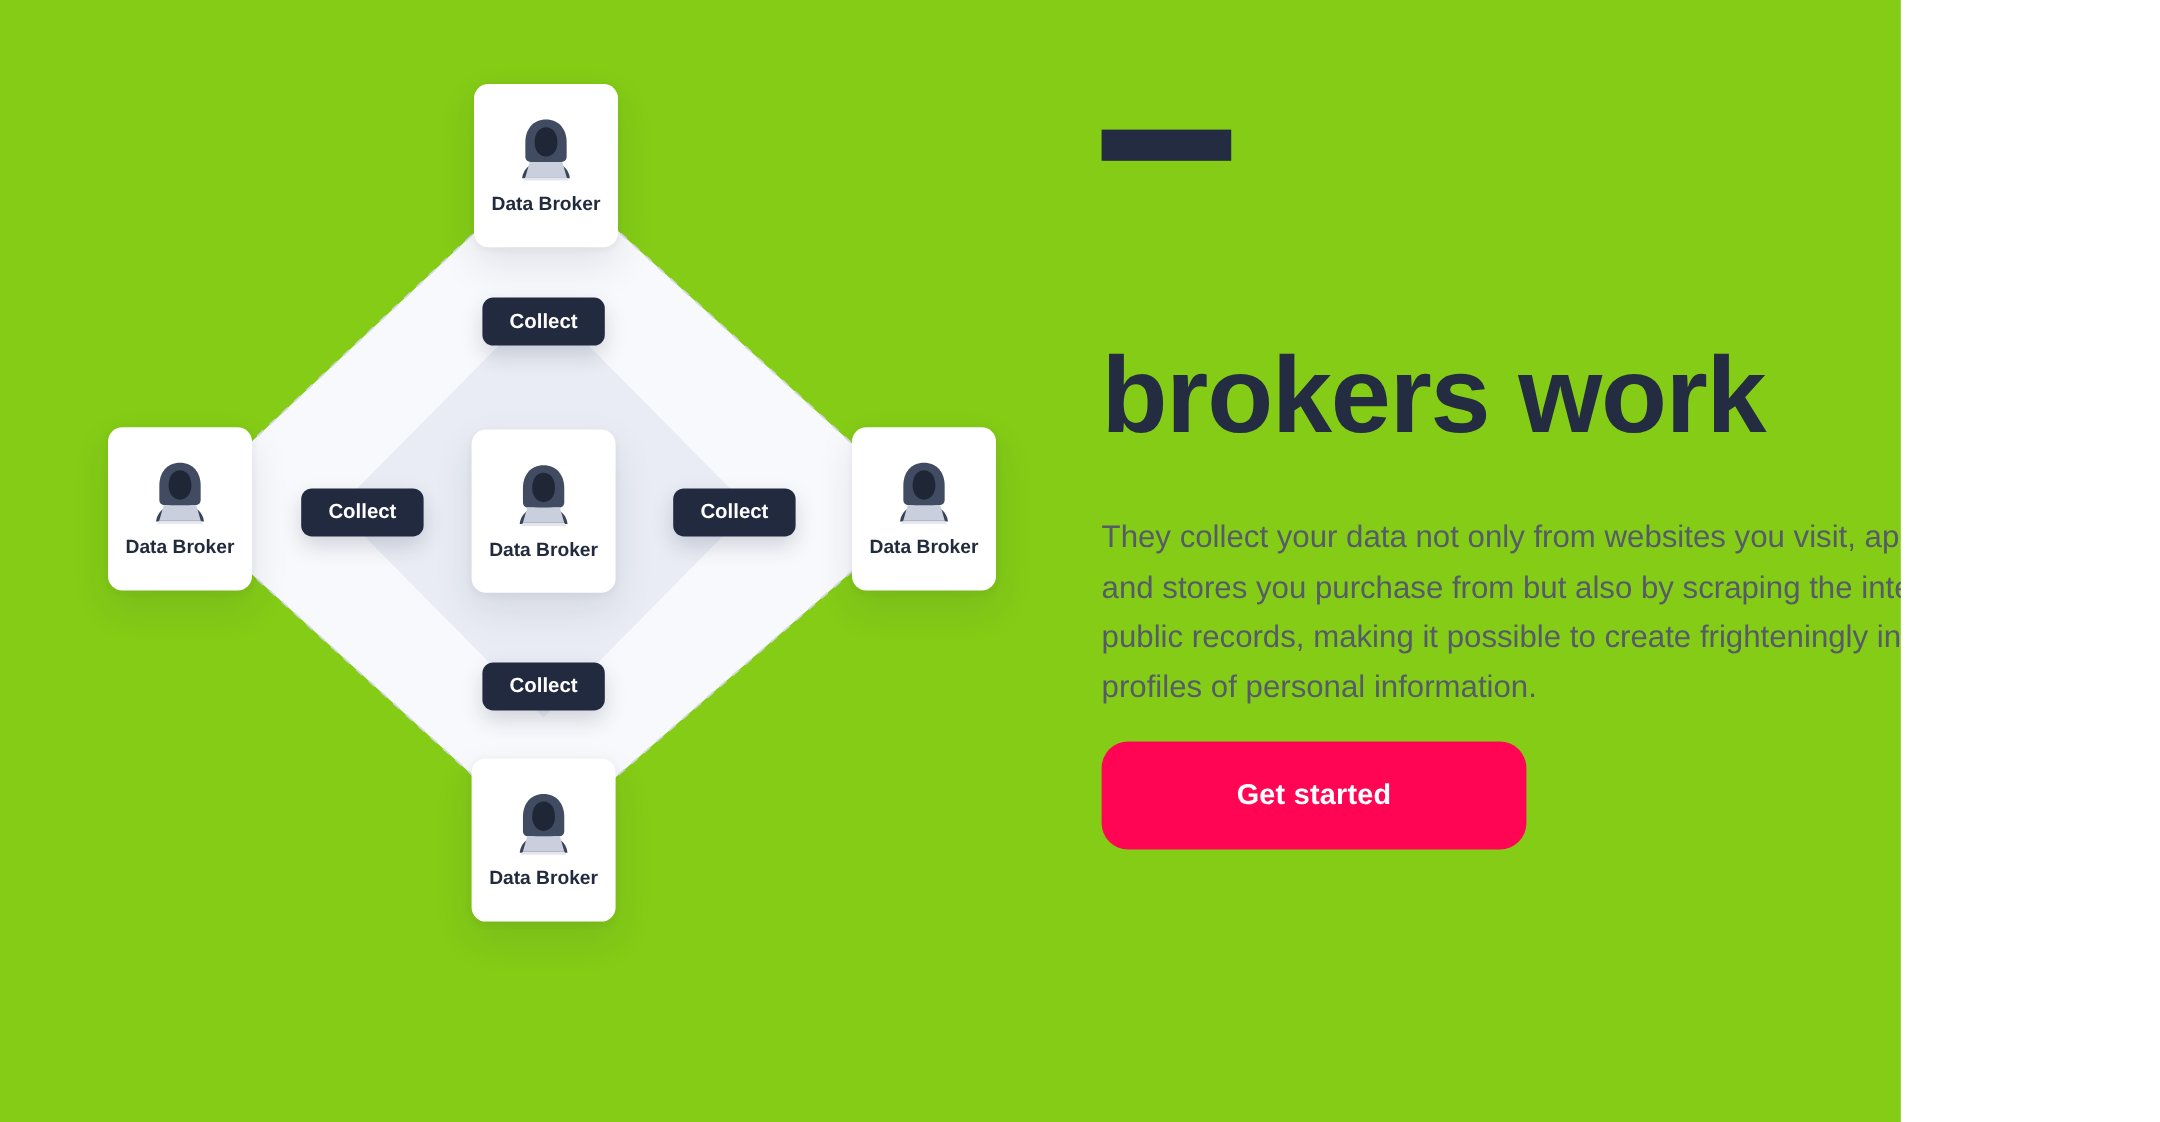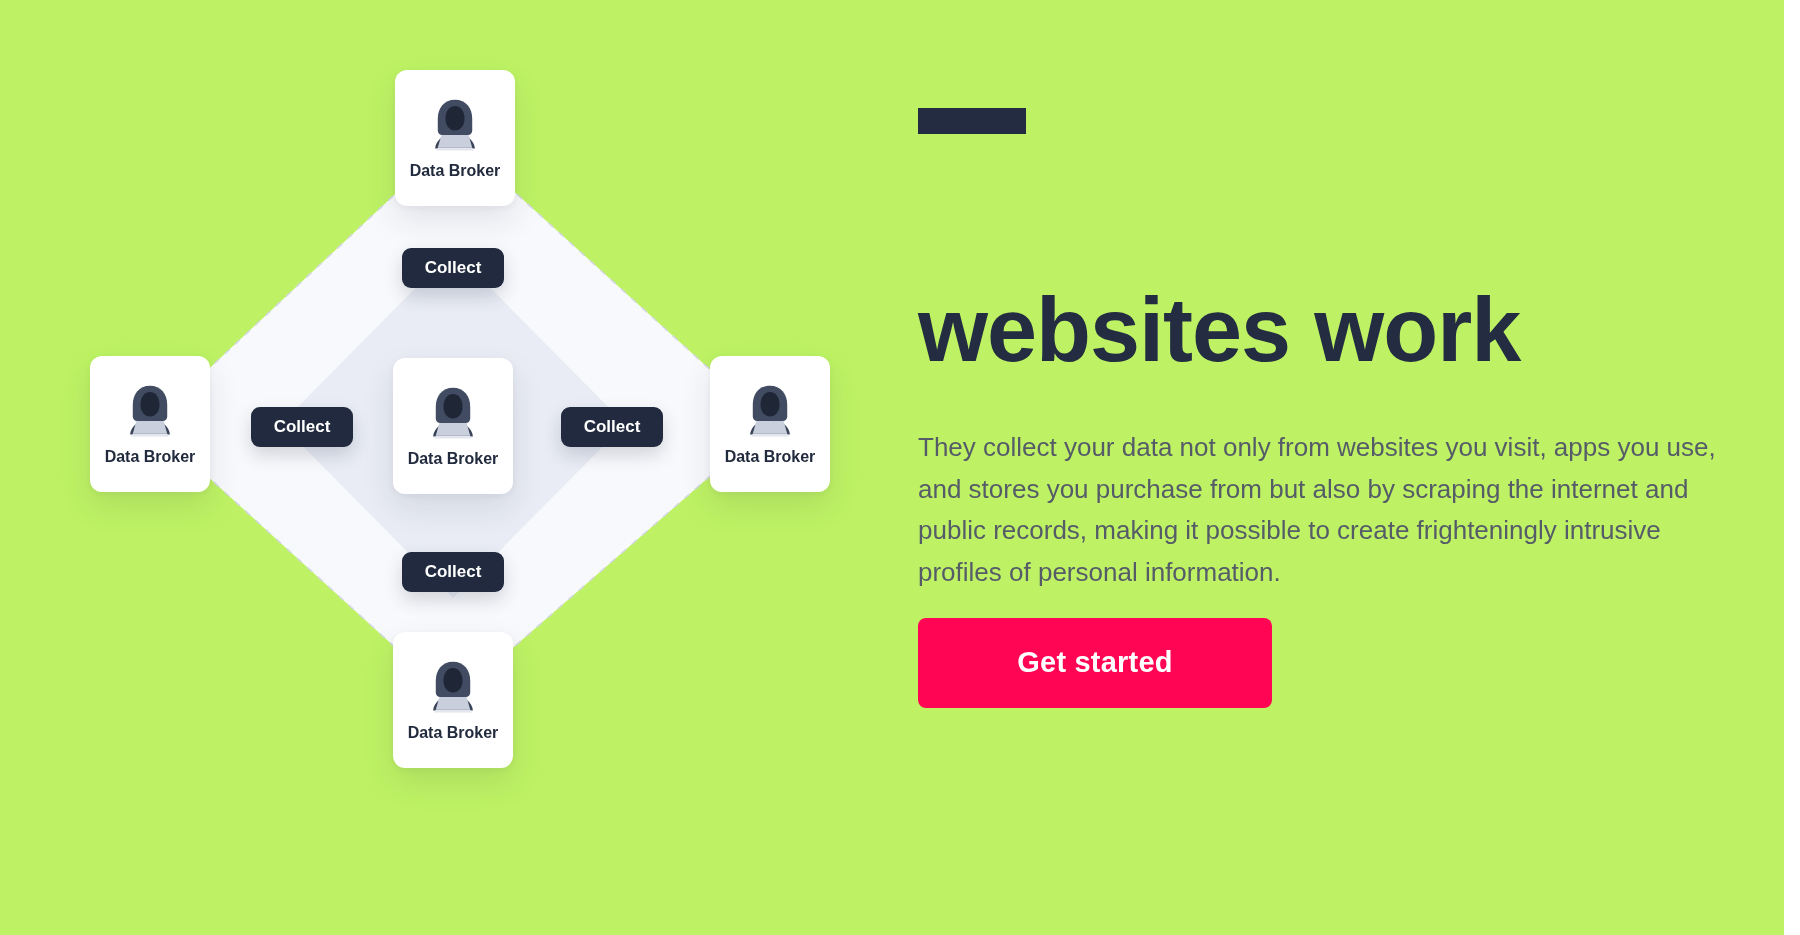"Data Broker" .page { background: #bef264 -> #84cc16; width: 1784px -> 1584px }
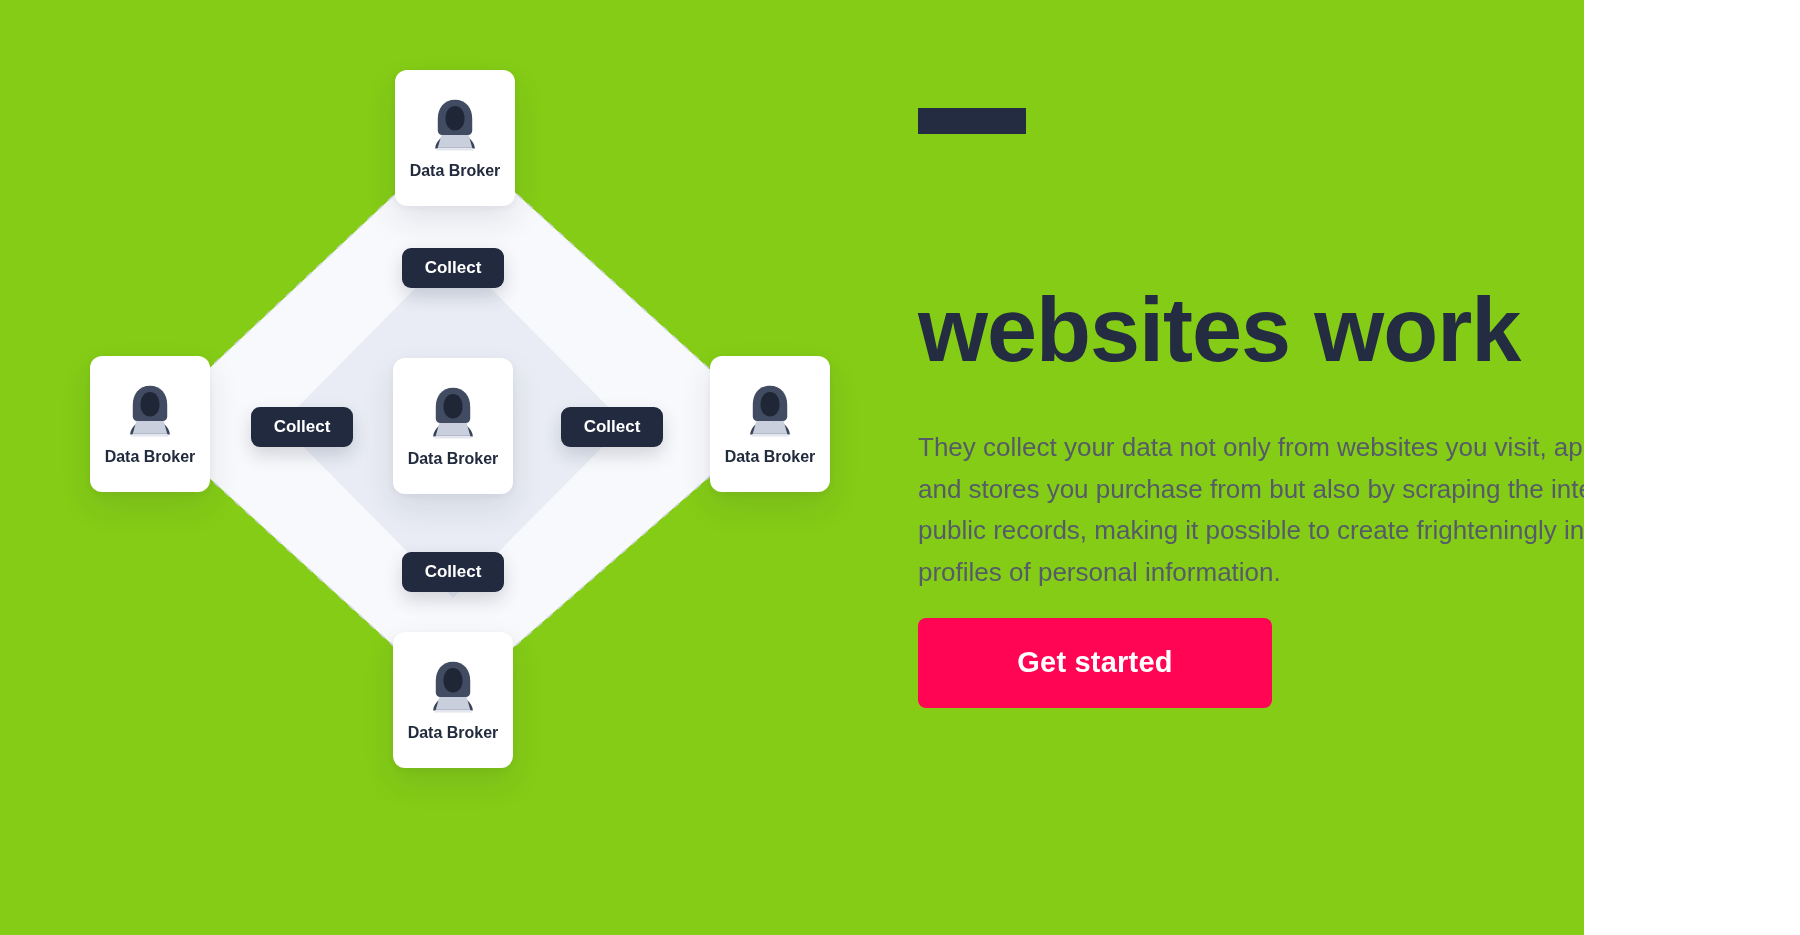"websites work" span { text: websites -> brokers }
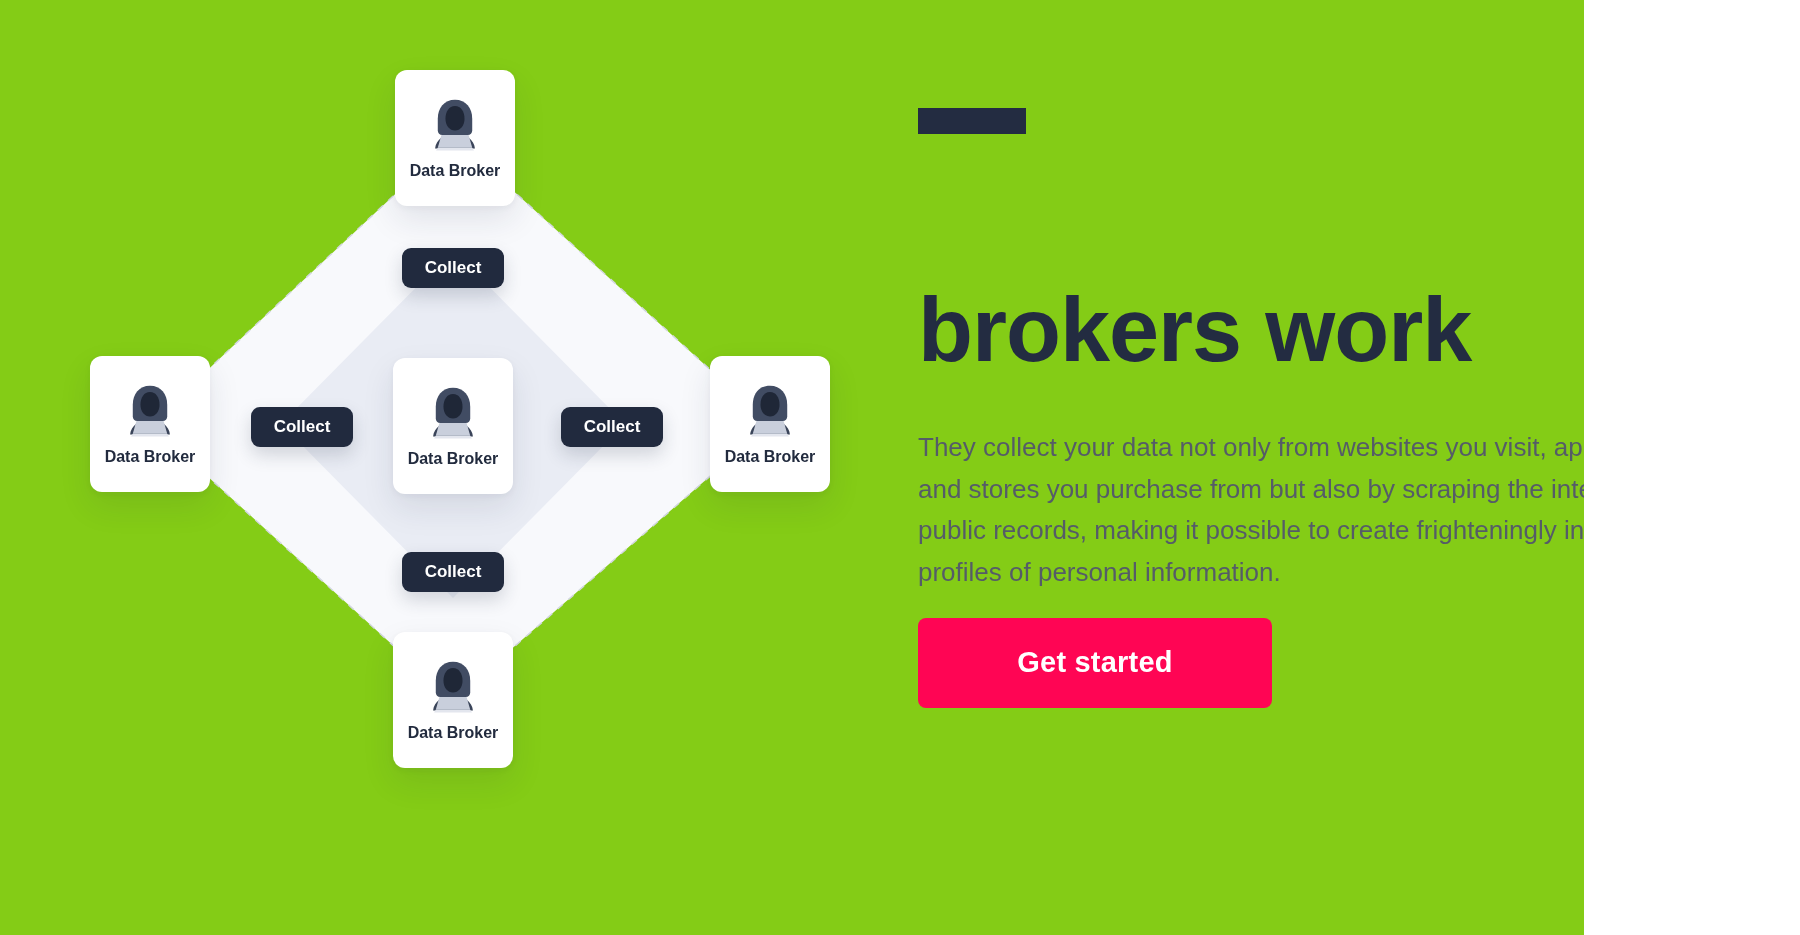"Get started" .cta-button { border-radius: 8px -> 22px; font-size: 29px -> 24px }
